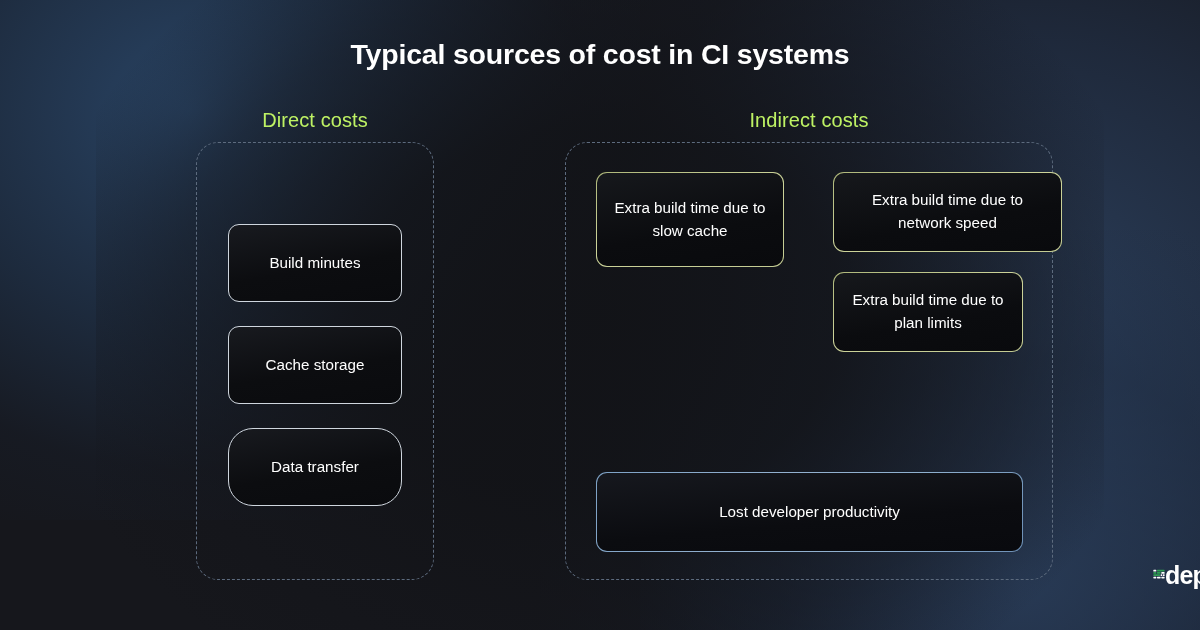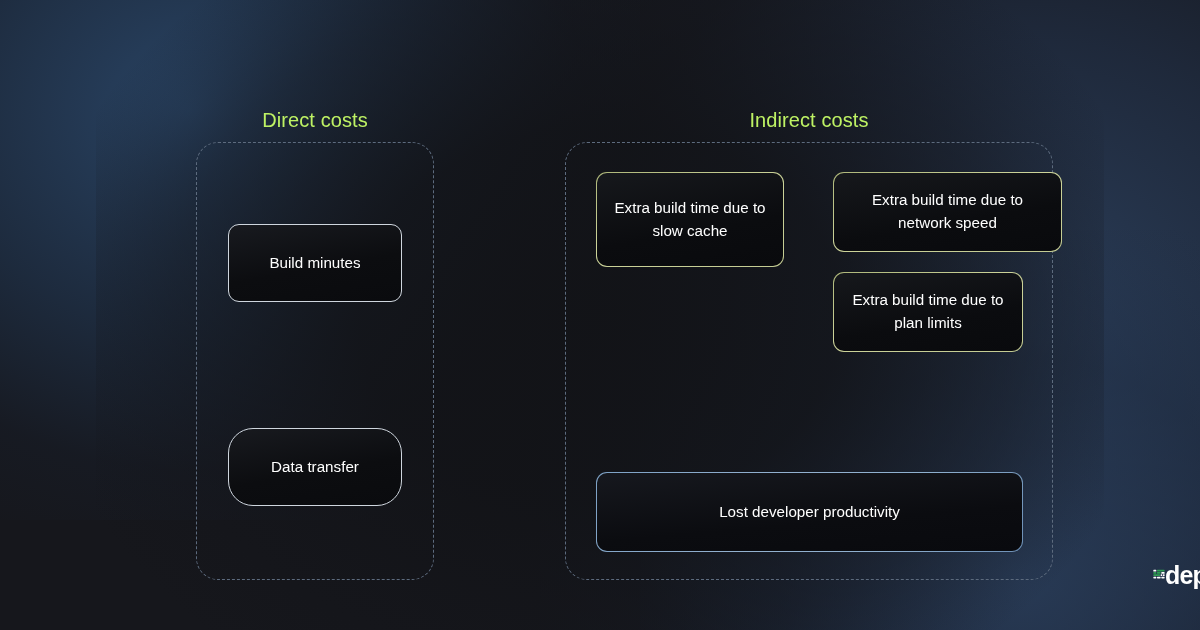"Typical sources of cost in" h1.title { html: none -> <h1>Typical sources of cost in CI systems</h1> }
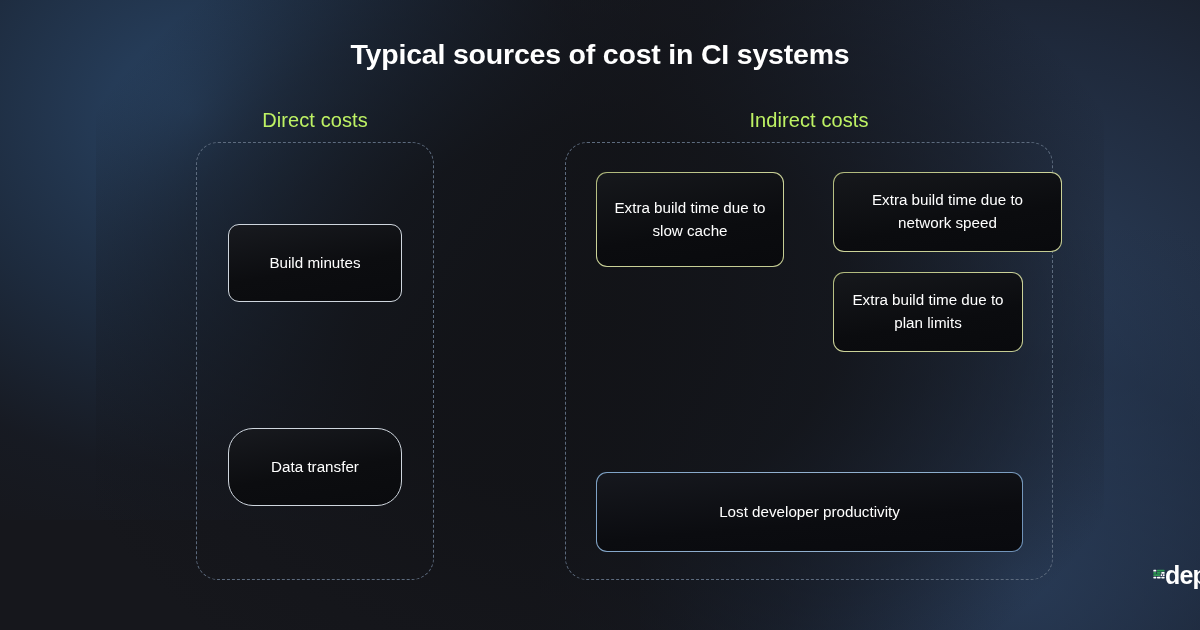"Cache storage" div.card { html: none -> <div> <span>Cache storage</span> </div> }
